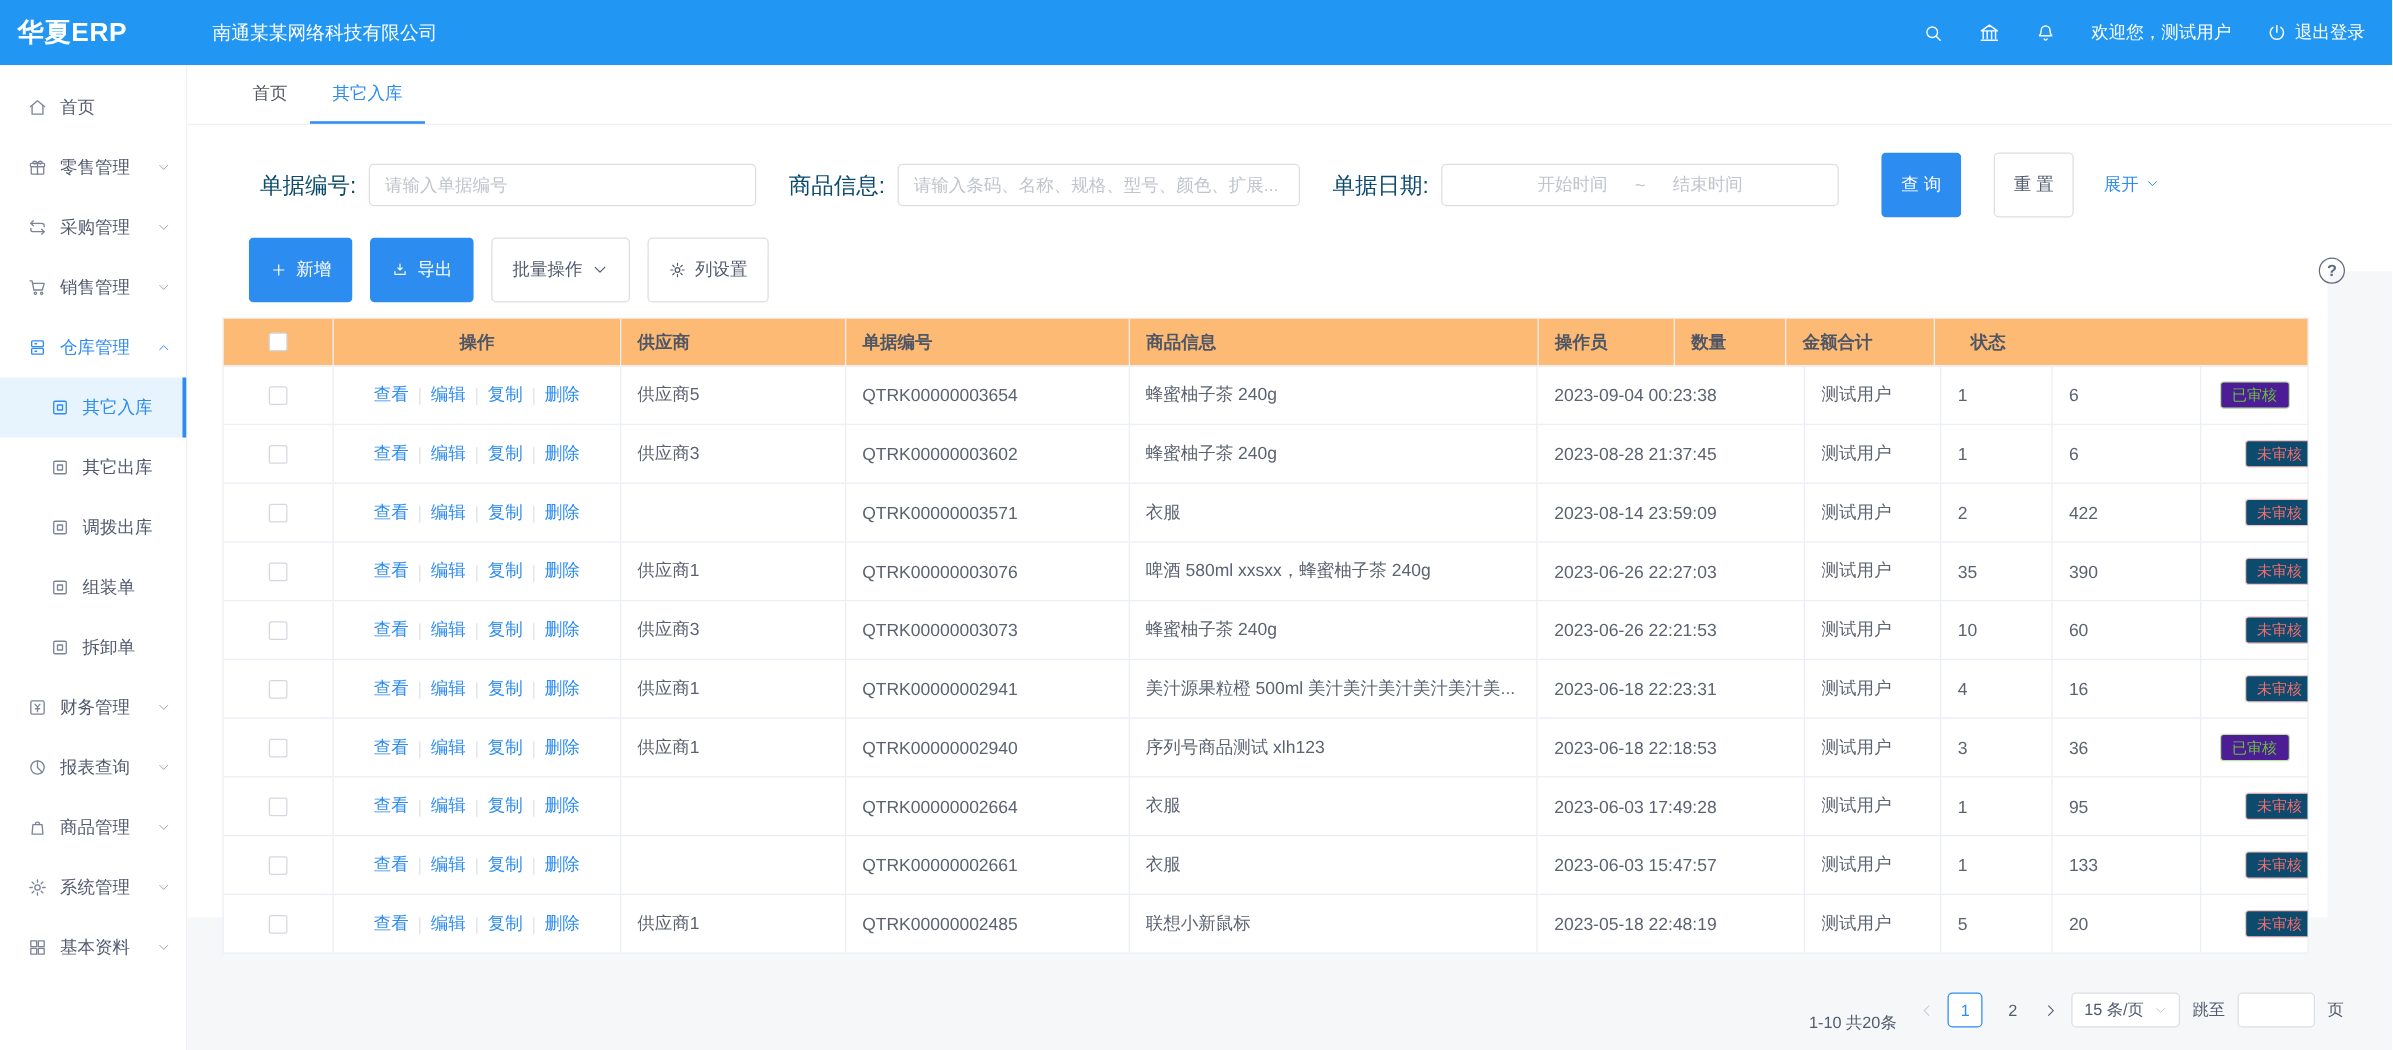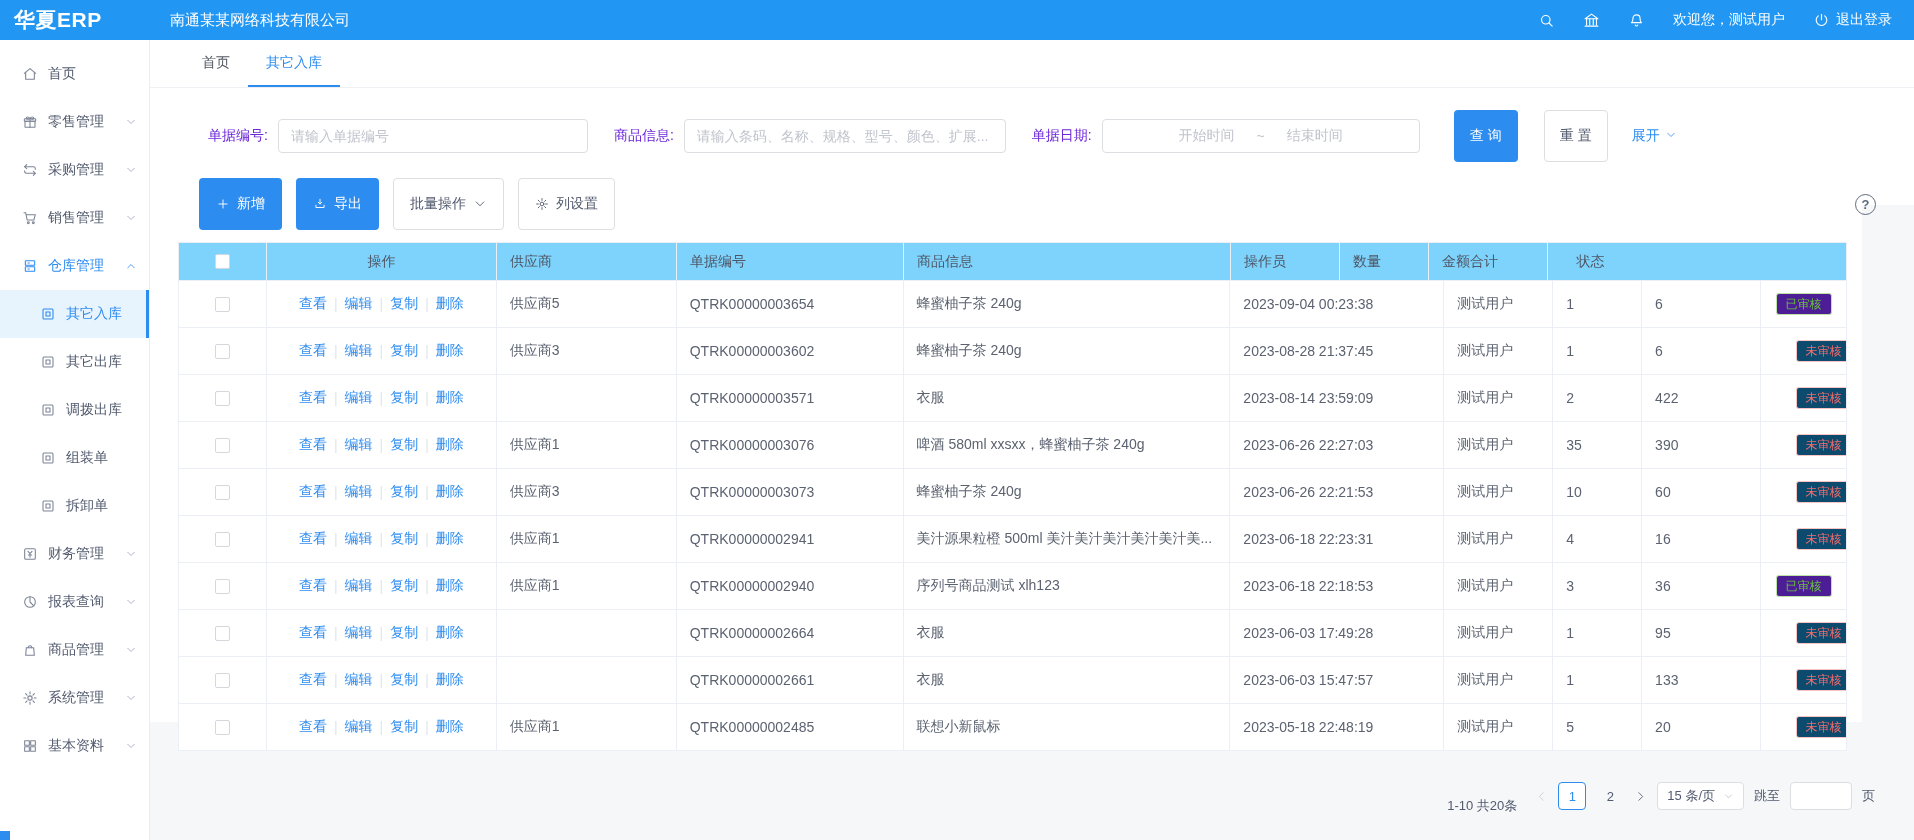"华夏ERP" .top-header { height: 40px -> 52px }
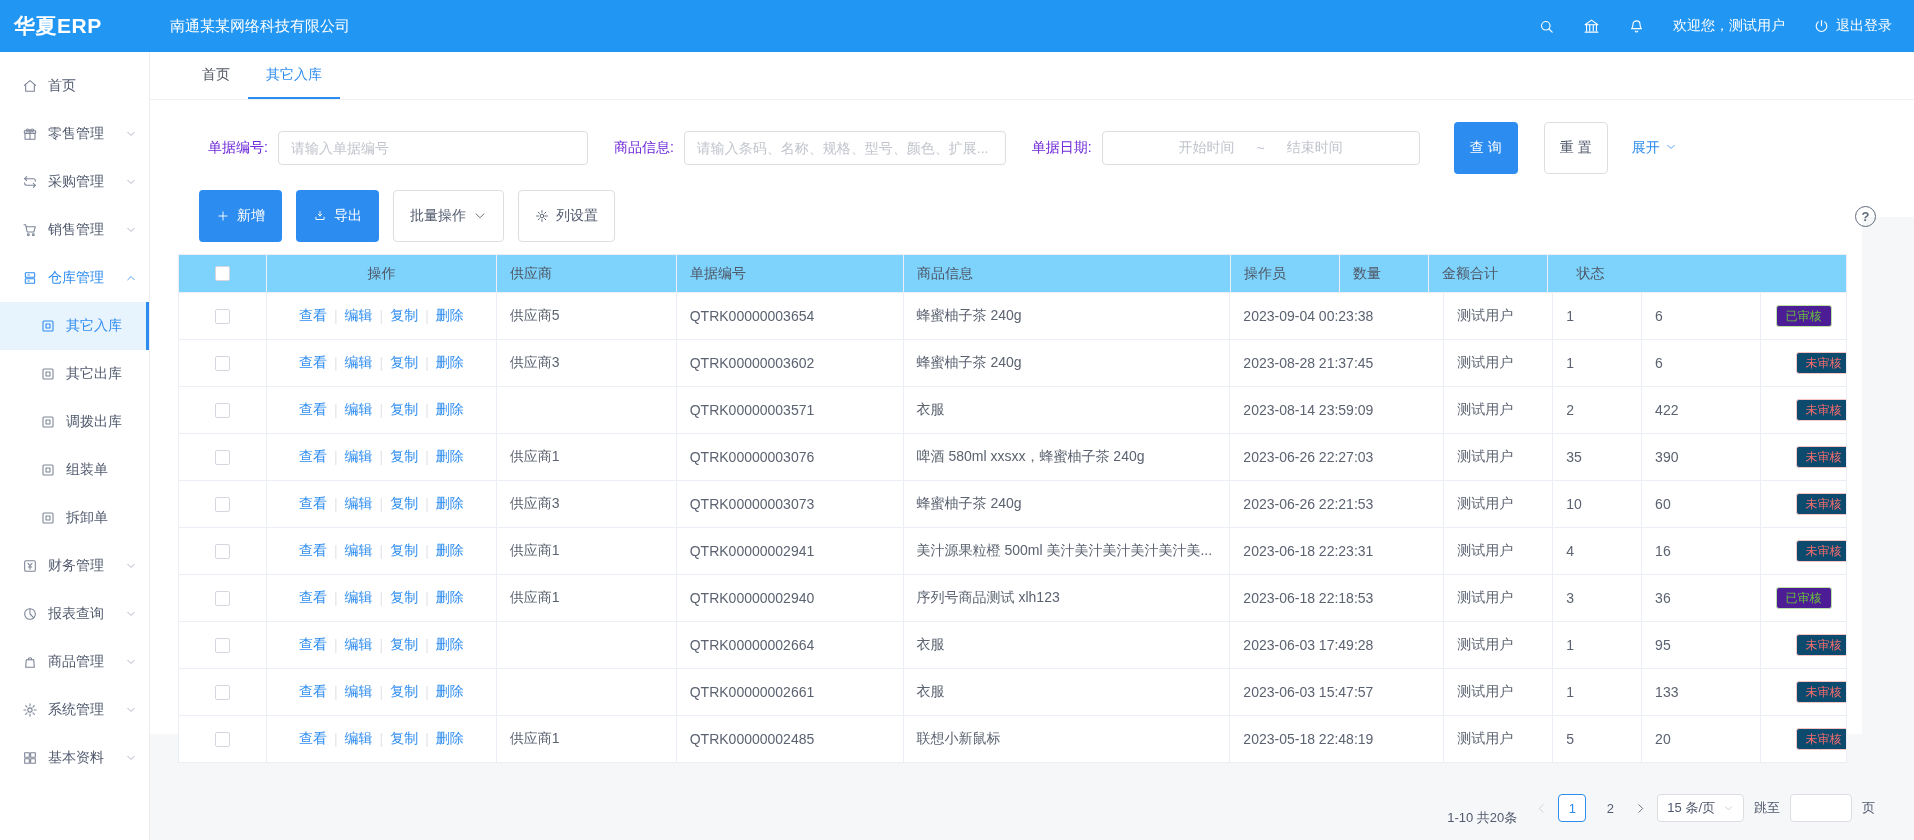"单据编号:" .f-label { color: #6d28d9 -> #0c4a6e; font-size: 14px -> 18px }
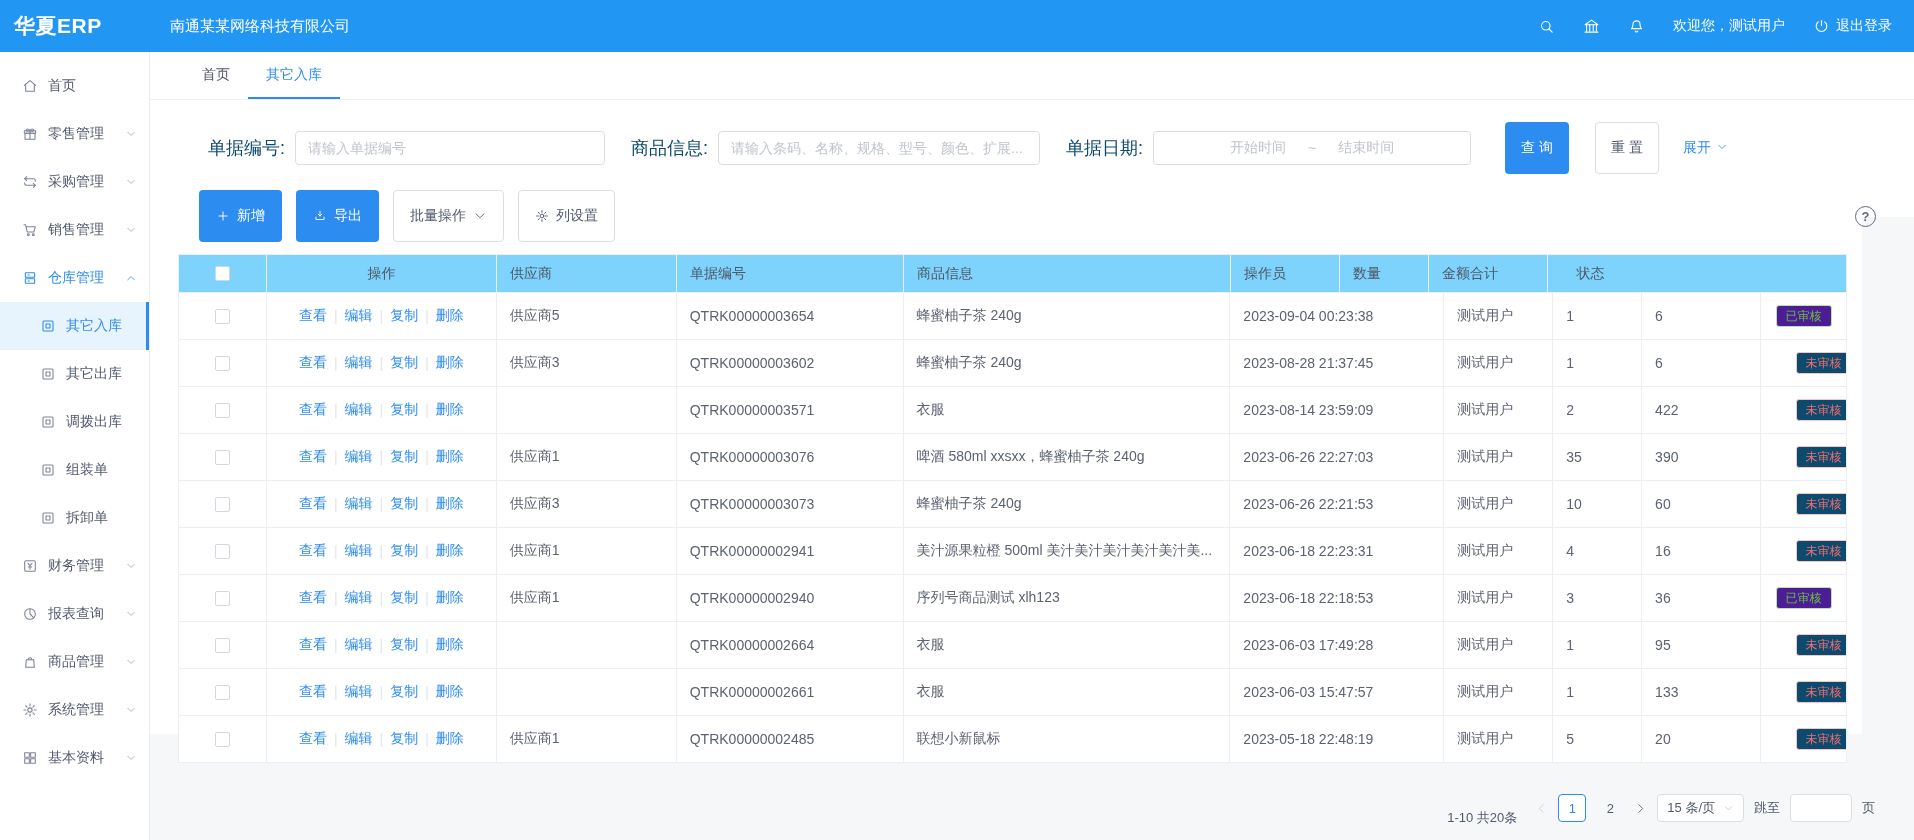"操作" .tr.th-row { background: #7dd3fc -> #fdba74; font-weight: none -> bold }
